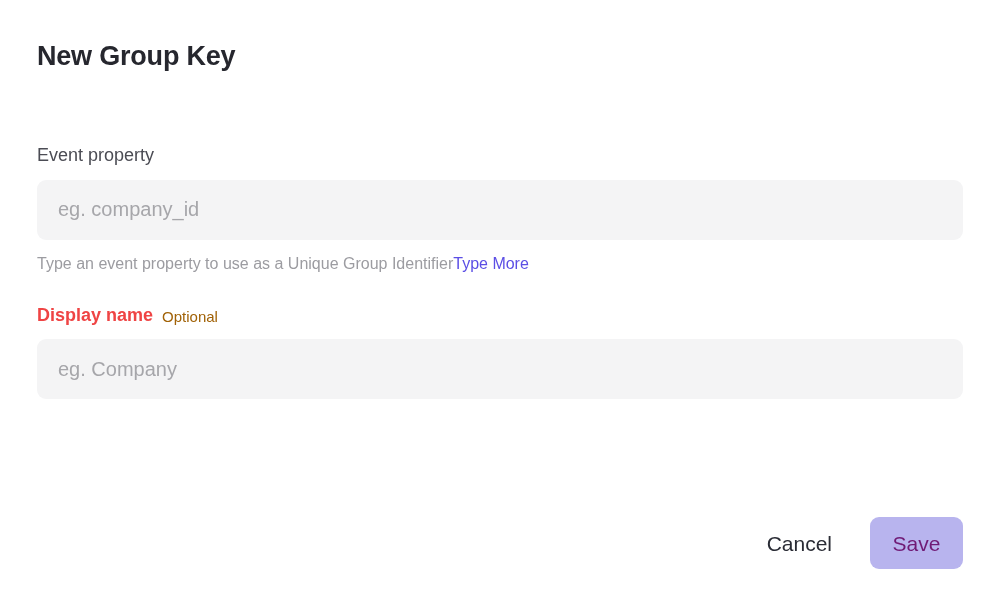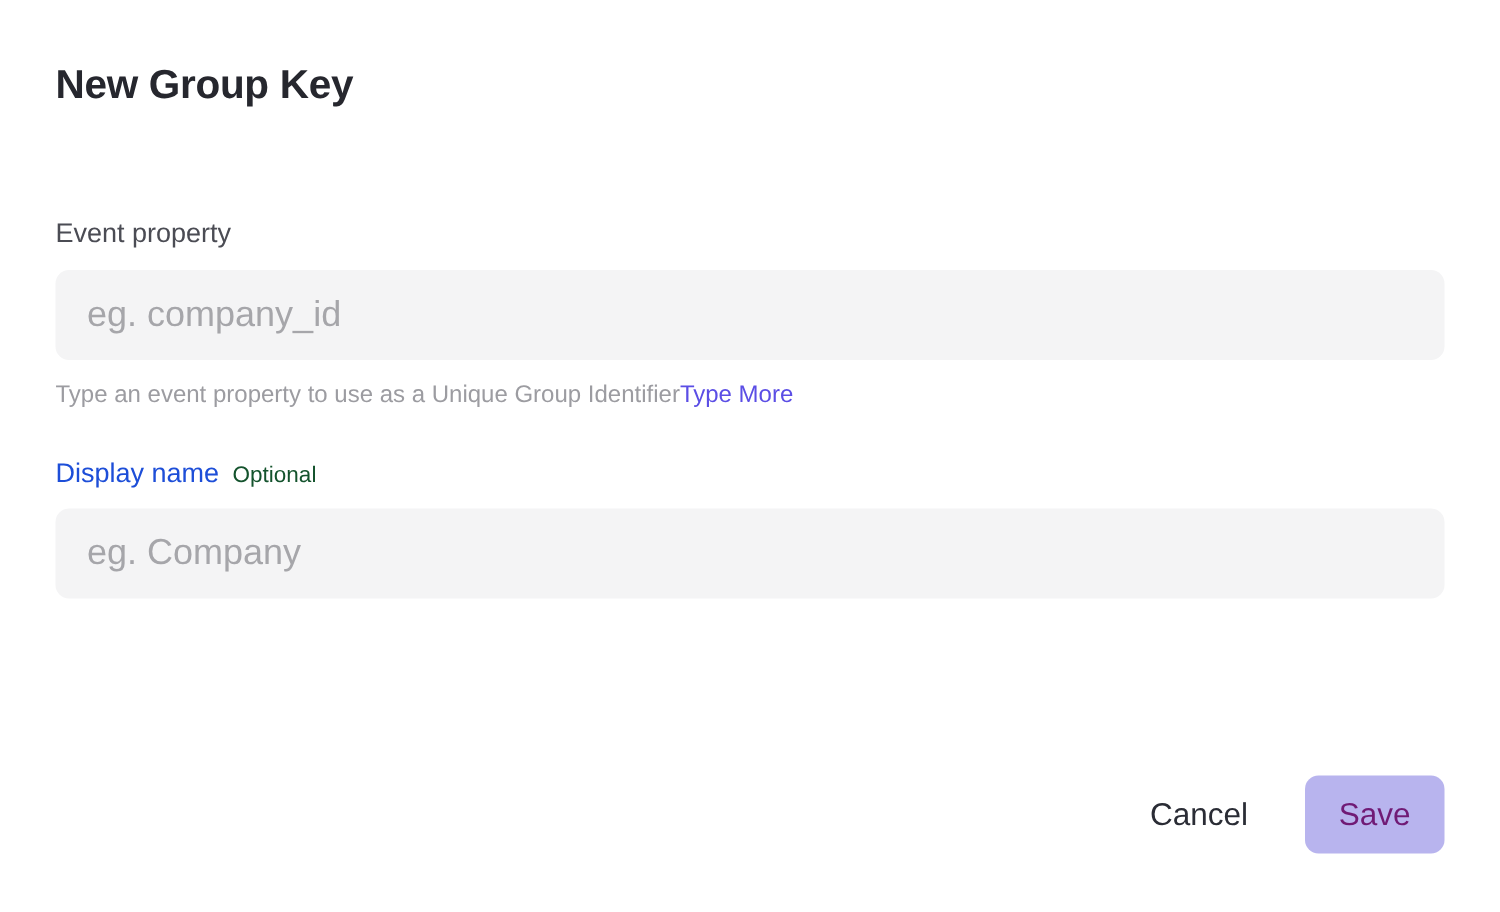"eg. company_id" .text-input { font-size: 24px -> 20px }
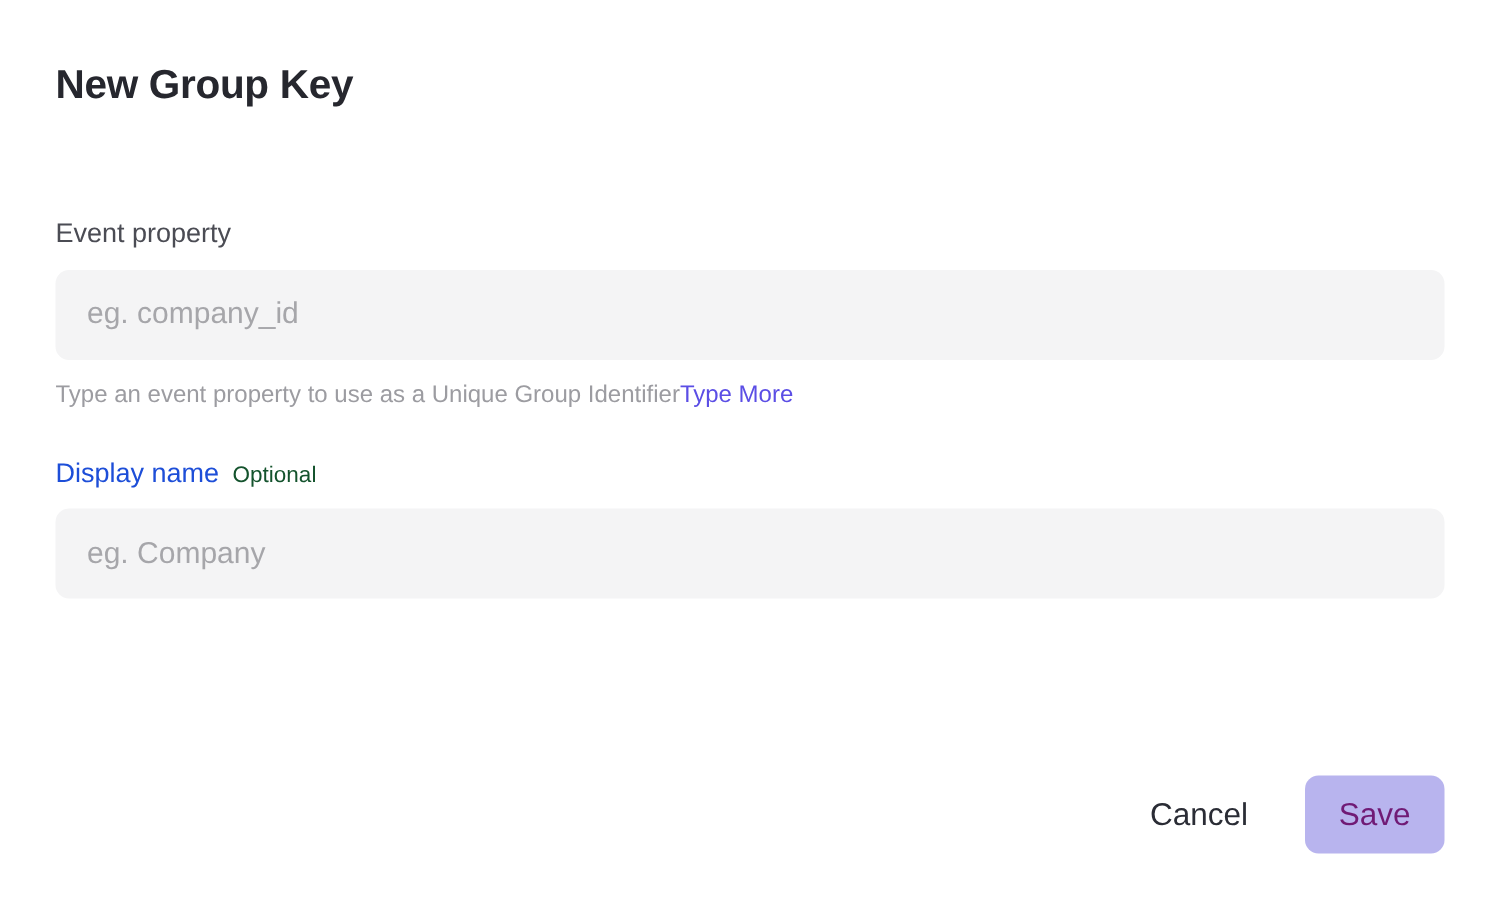"Display name" .field-label.strong { color: #1d4ed8 -> #ef4444; font-weight: normal -> bold }
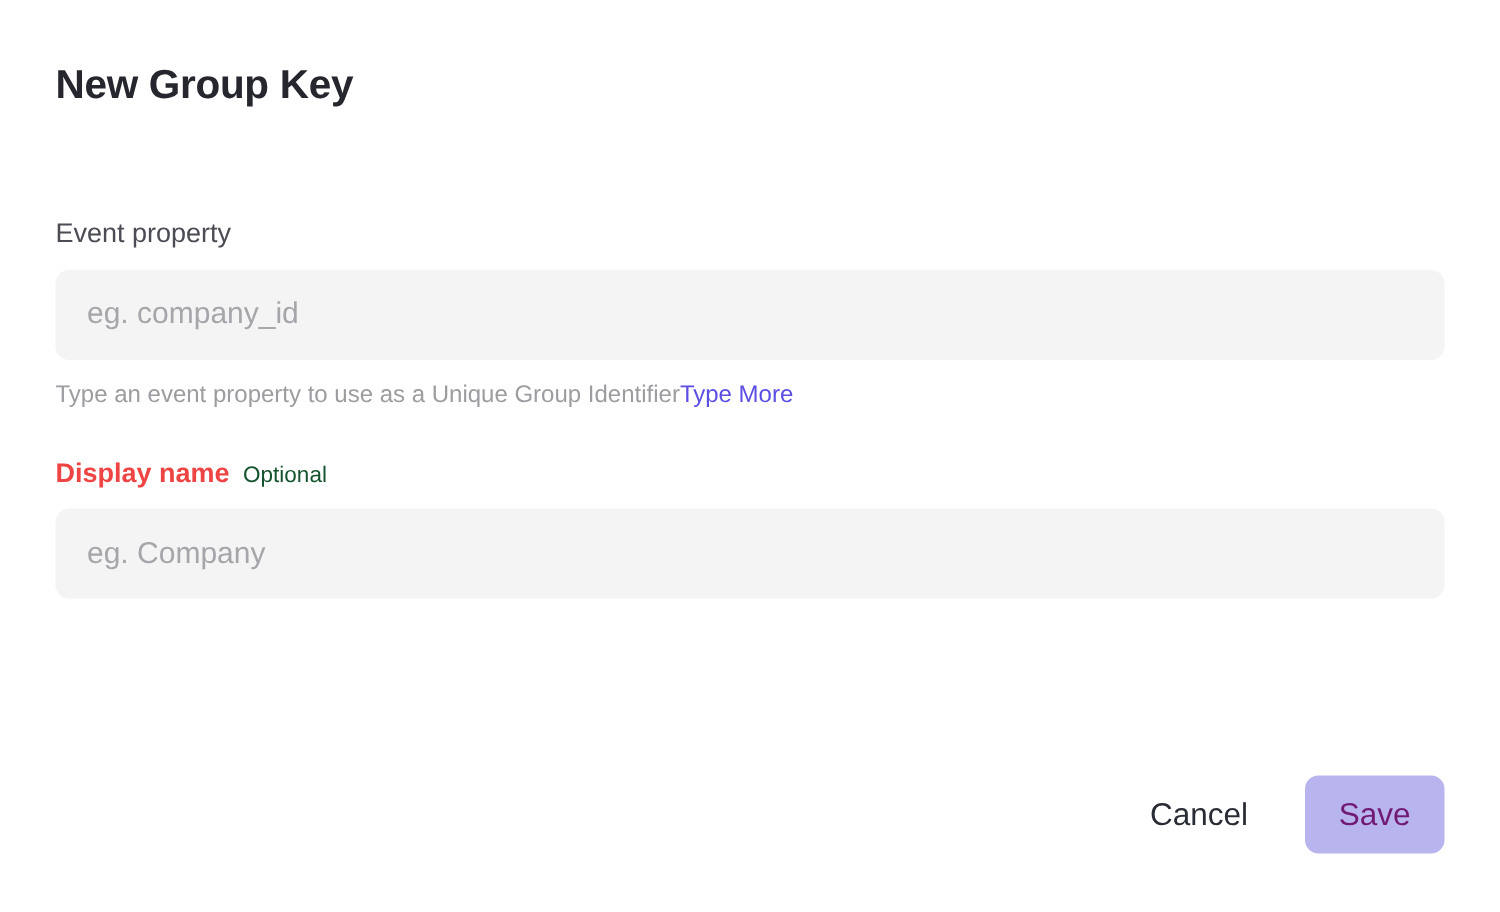"Optional" .field-optional { color: #14532d -> #a16207 }
